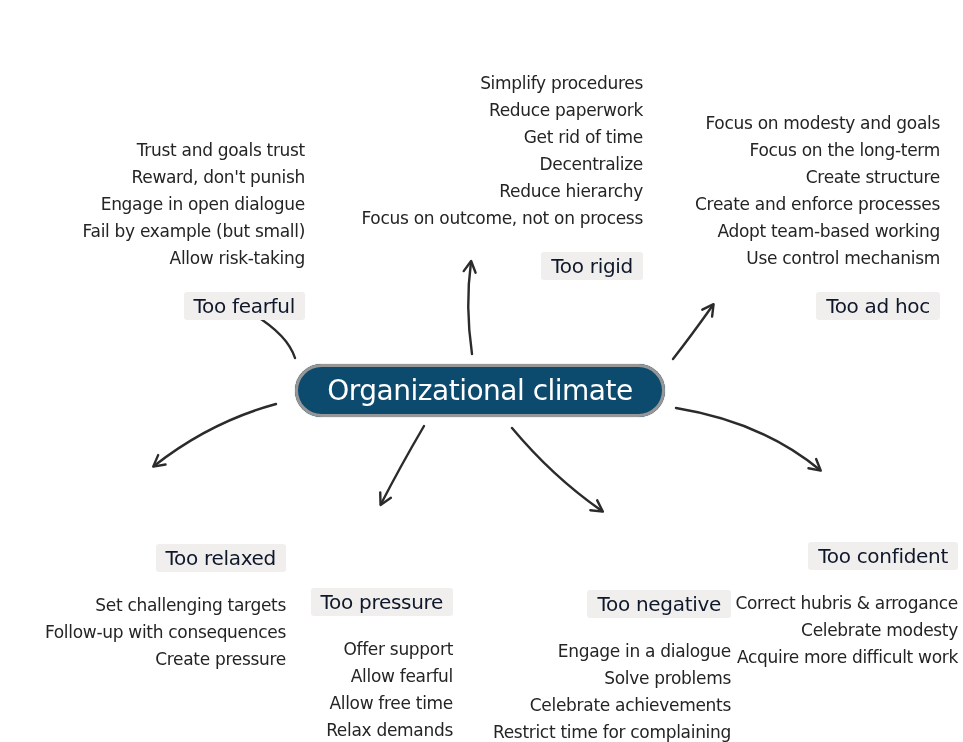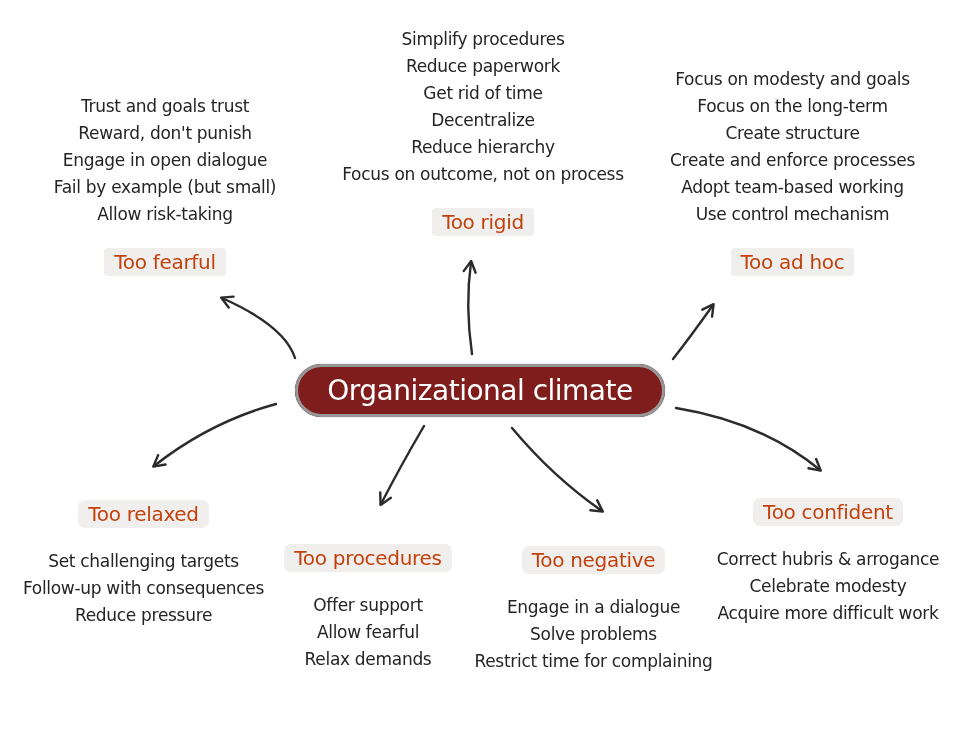"Simplify procedures" .branch { margin-top: none -> 44px; text-align: center -> right }
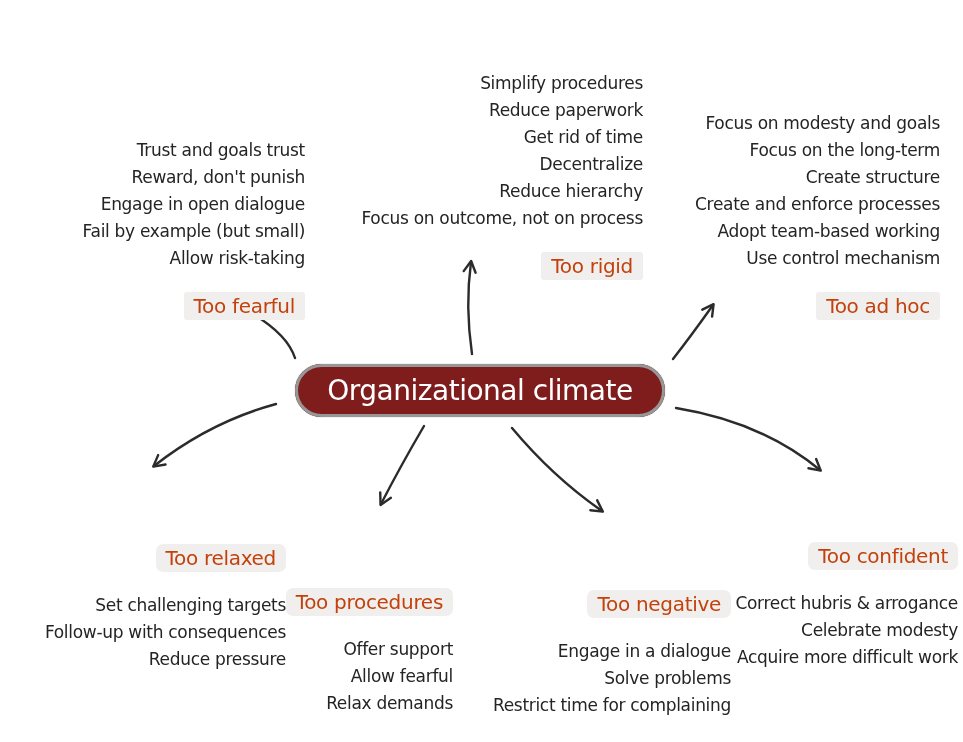"Too rigid" .branch-label { color: #c2410c -> #0f172a }
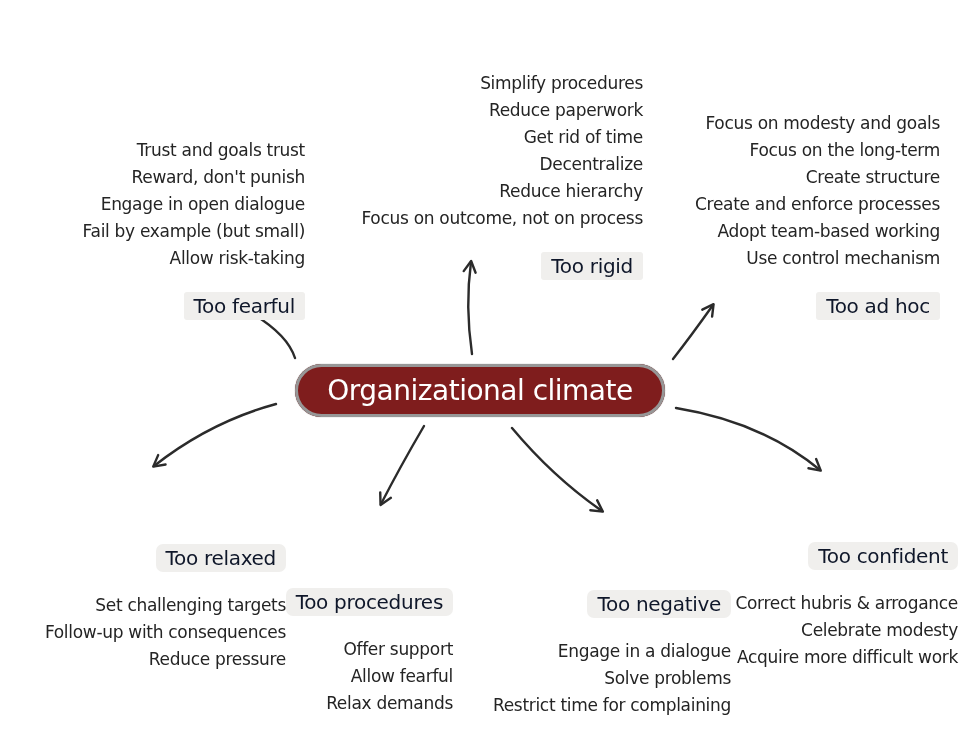"Organizational climate" #center-node { background: #7f1d1d -> #0c4a6e }
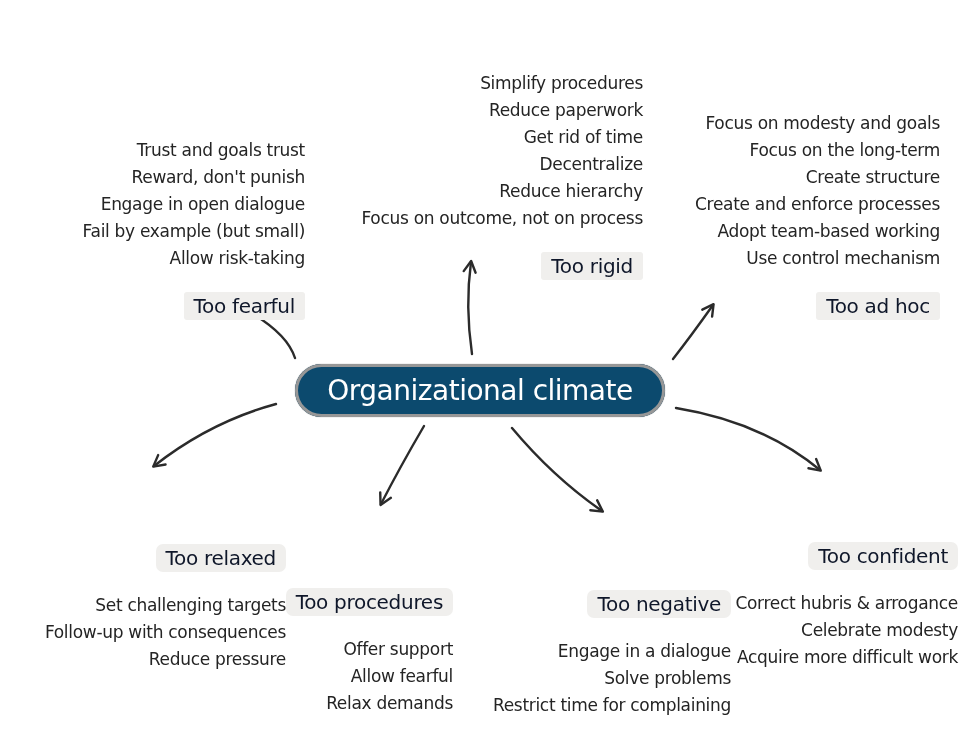"Too relaxed" .label-above .branch-label { border-radius: 7px -> none }
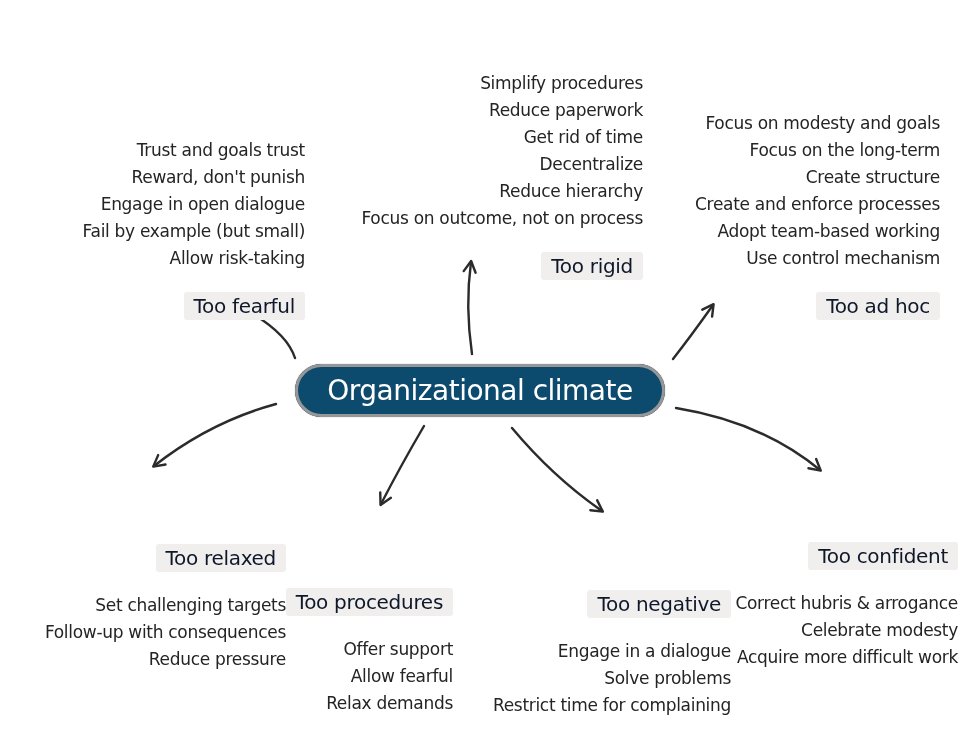"Too procedures" div.branch-label { text: procedures -> pressure }
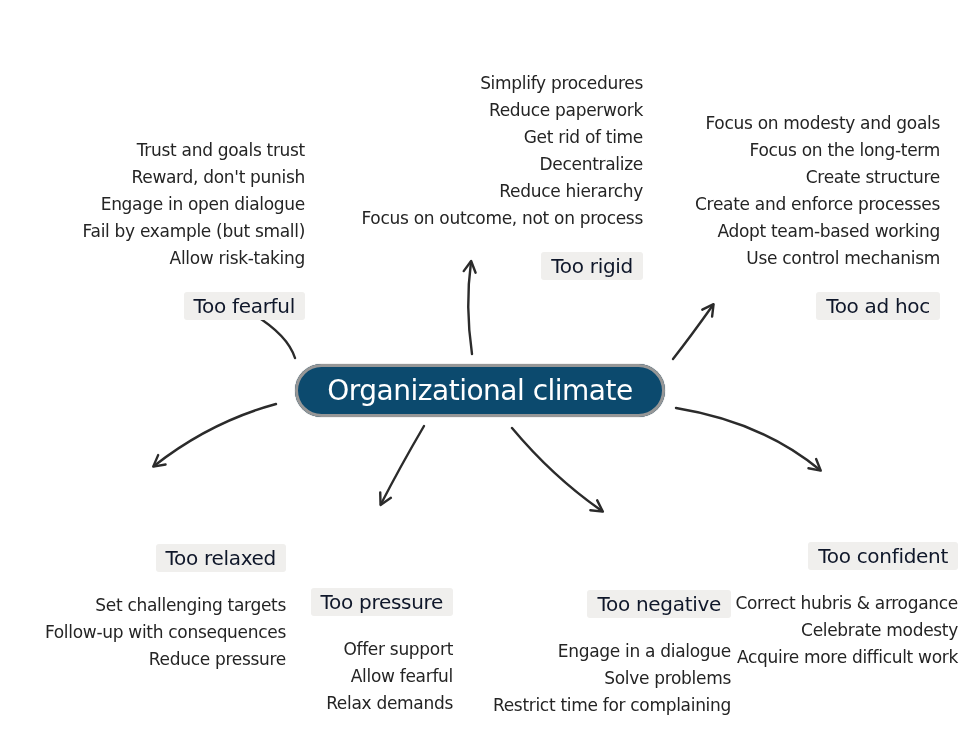"Reduce pressure" div.item { text: Reduce -> Create }
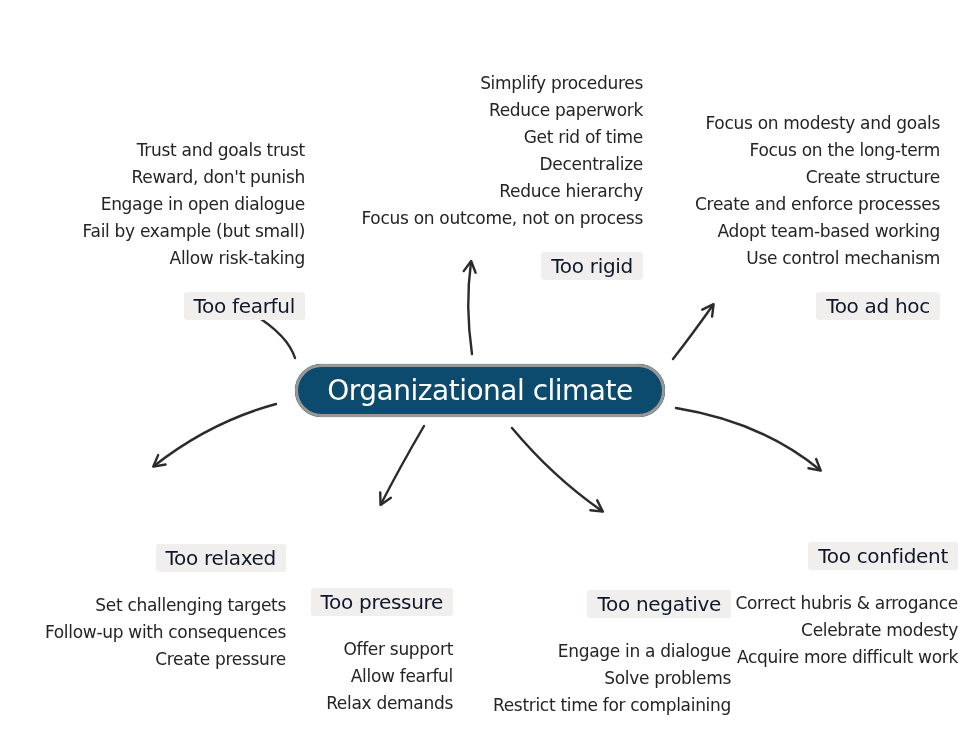"Allow free time" div.item { html: none -> <div>Allow free time</div> }
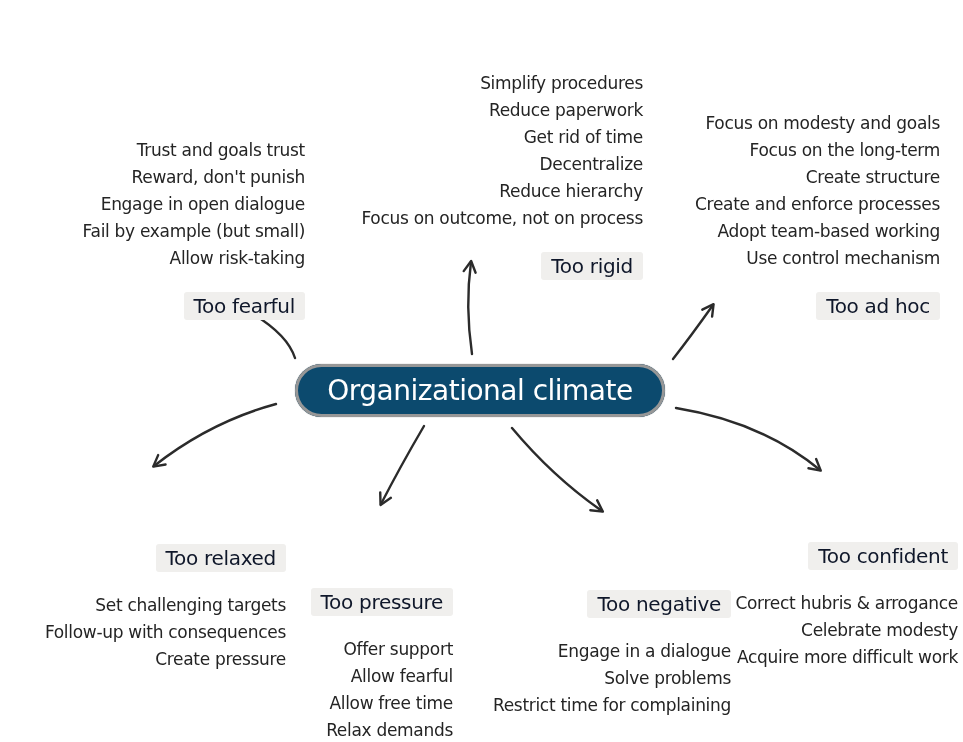"Celebrate achievements" div.item { html: none -> <div>Celebrate achievements</div> }
